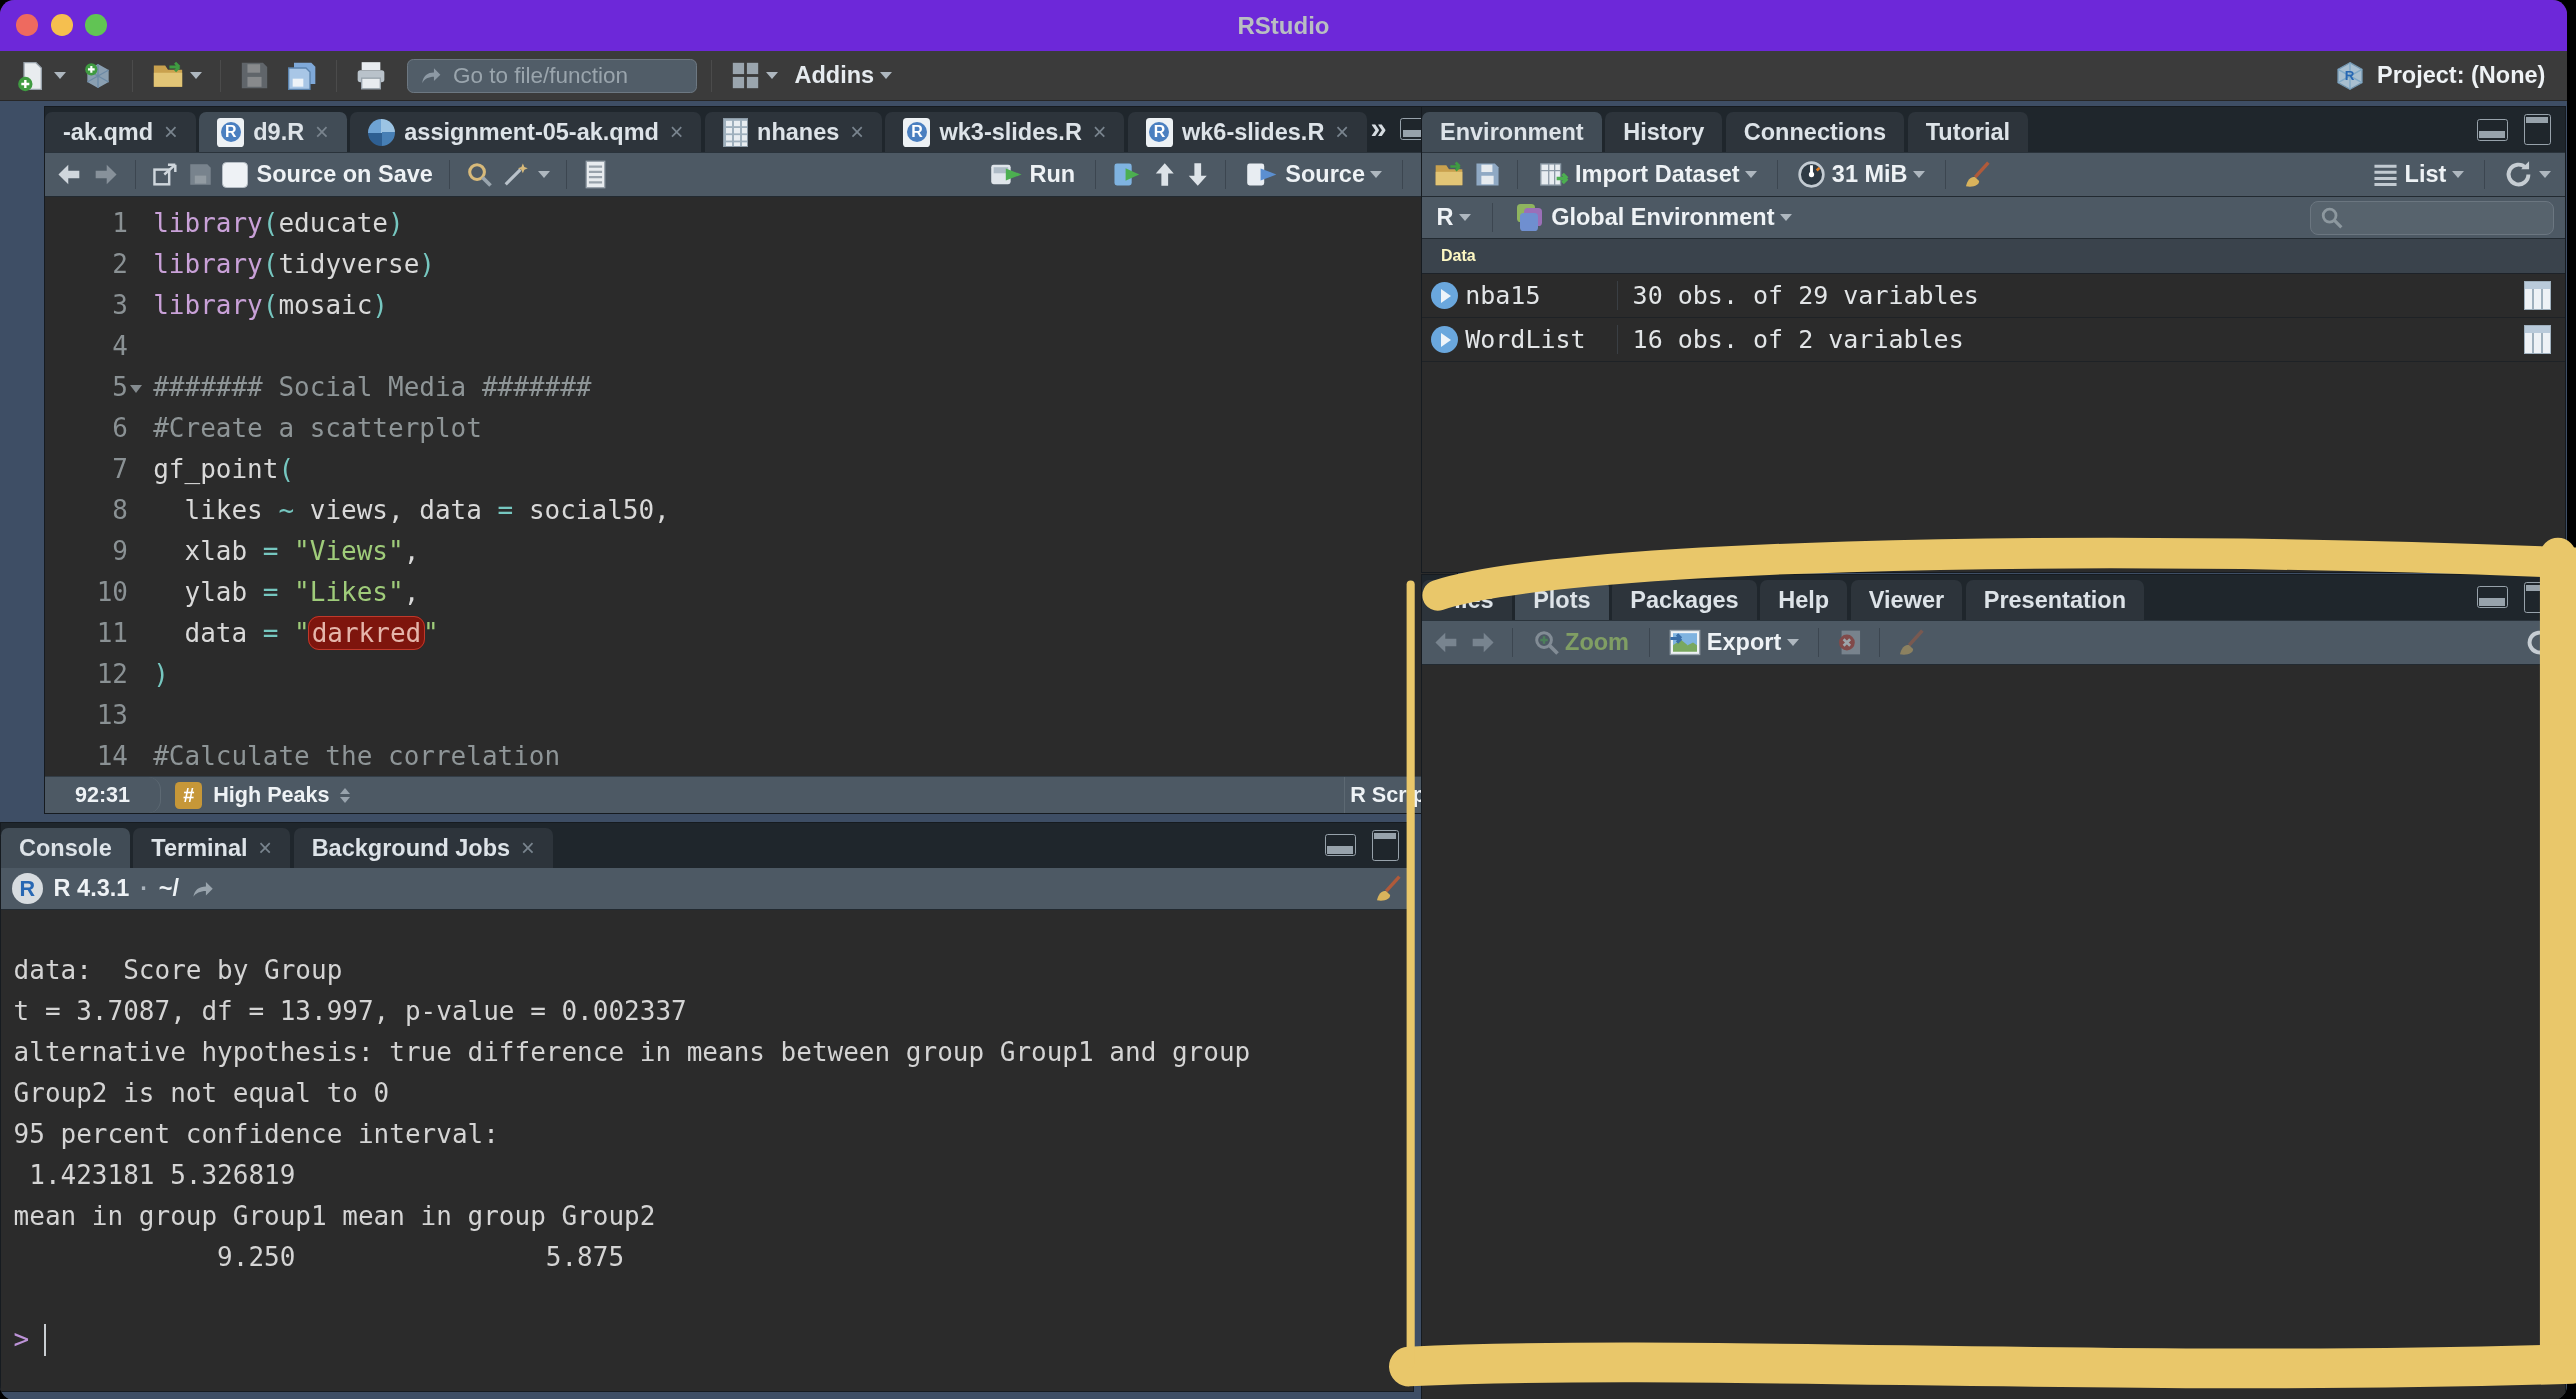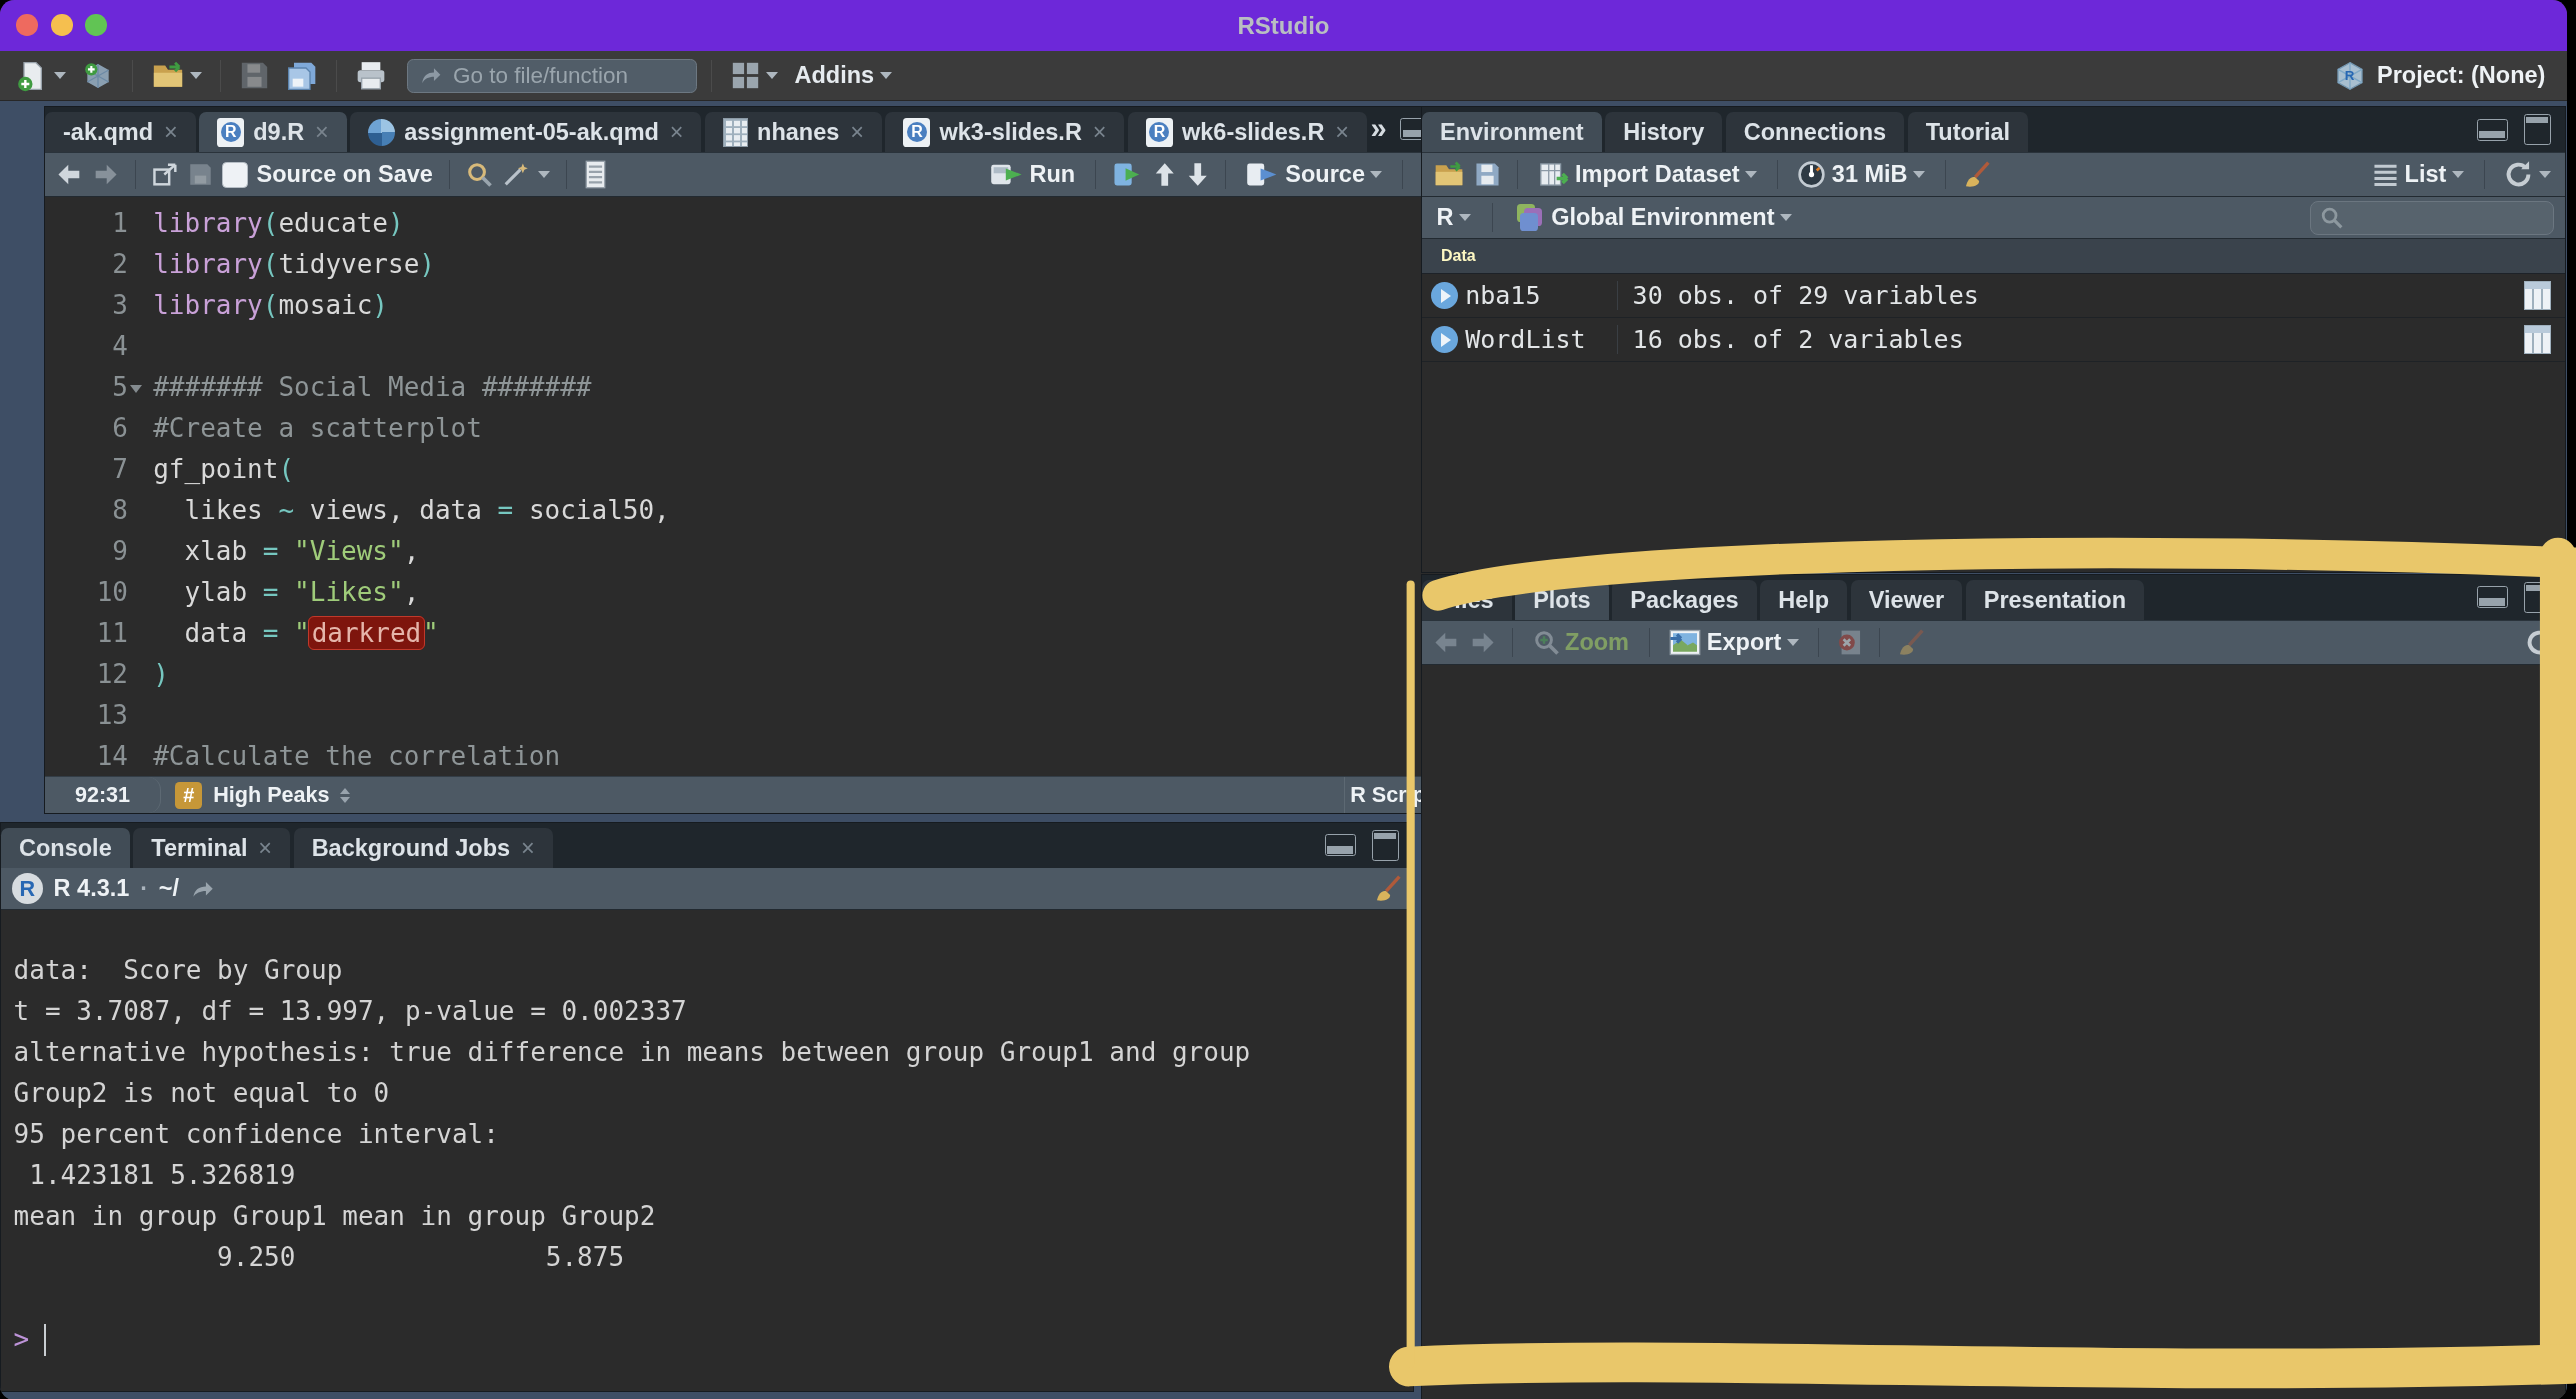"darkred" .lc .hl { border-radius: 6px -> 11px }
